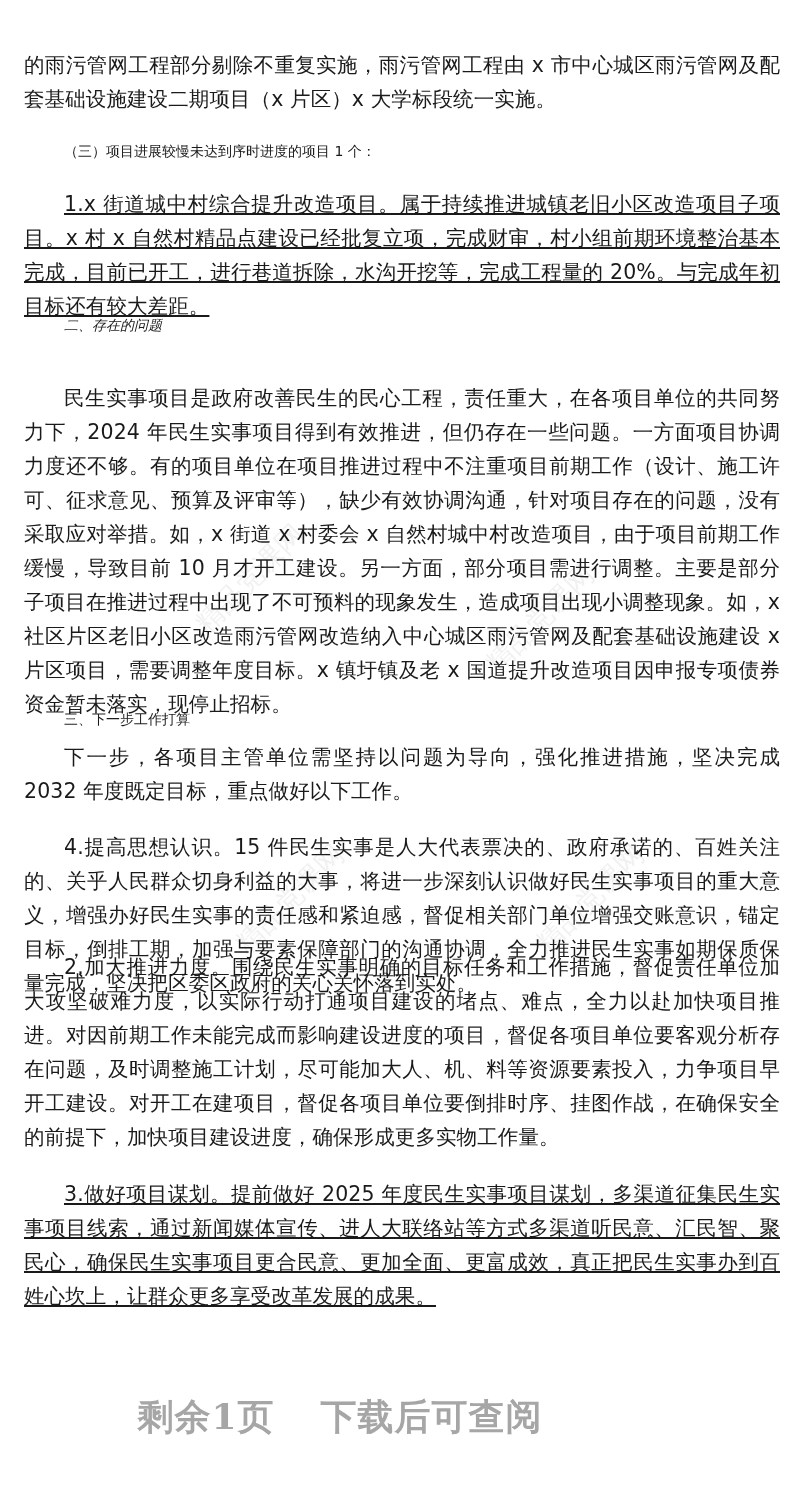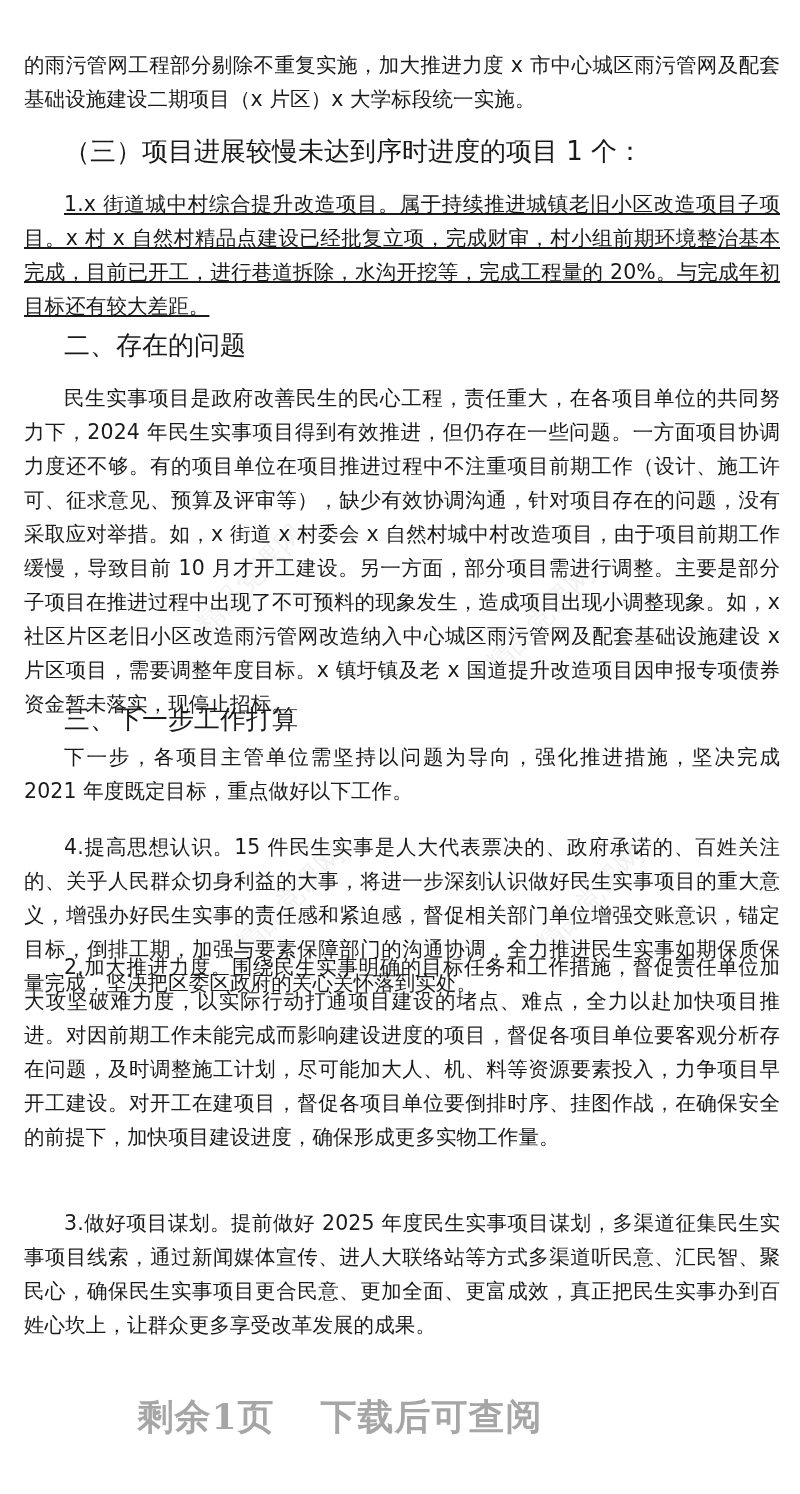"的雨污管网工程部分剔除不重复实施，加大推进力度 x" p.para { text: 加大推进力度 -> 雨污管网工程由 }
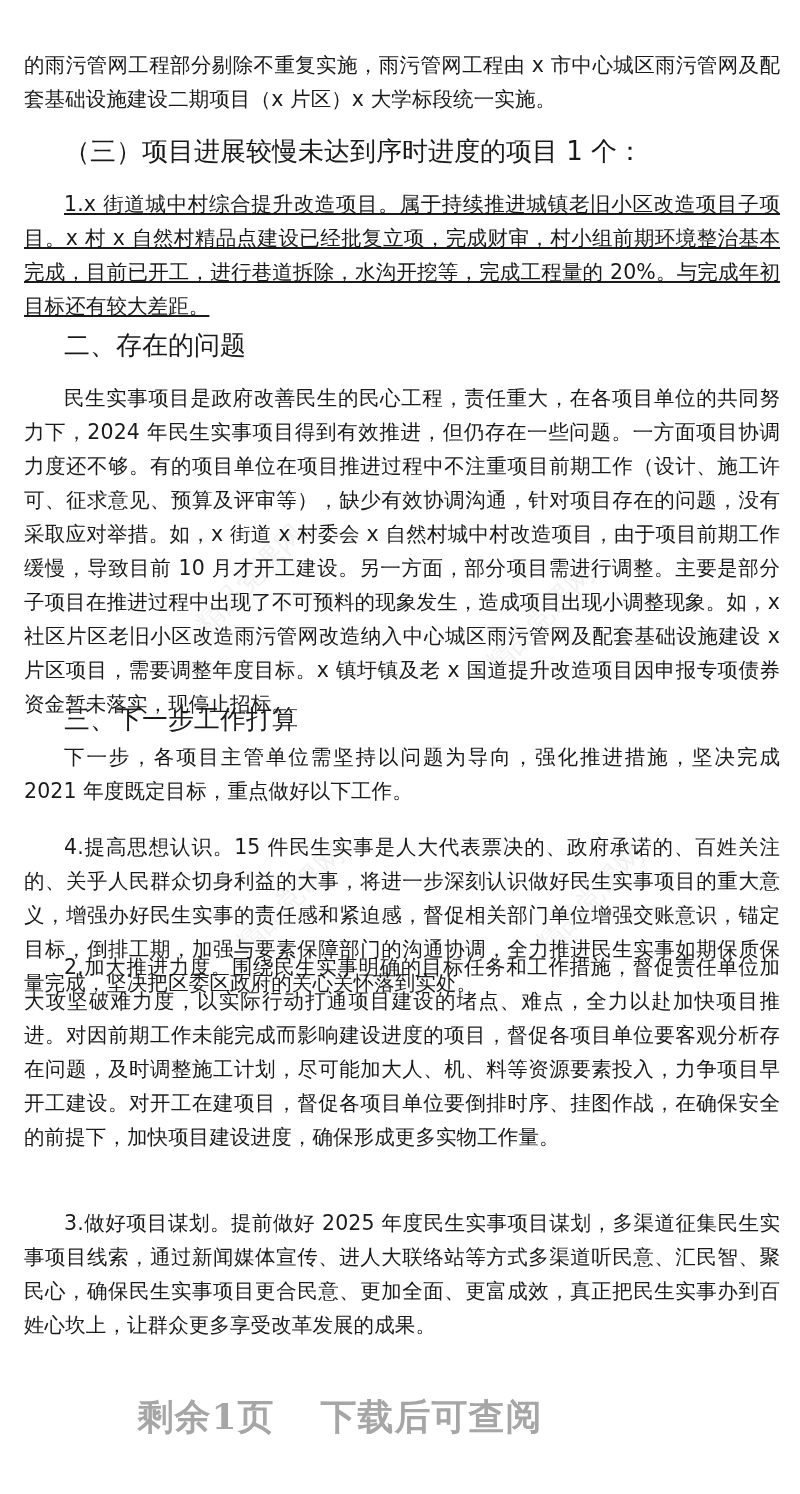"（三）项目进展较慢未达到序时进度的项目 1 个：" .heading { font-size: 26px -> 14px }
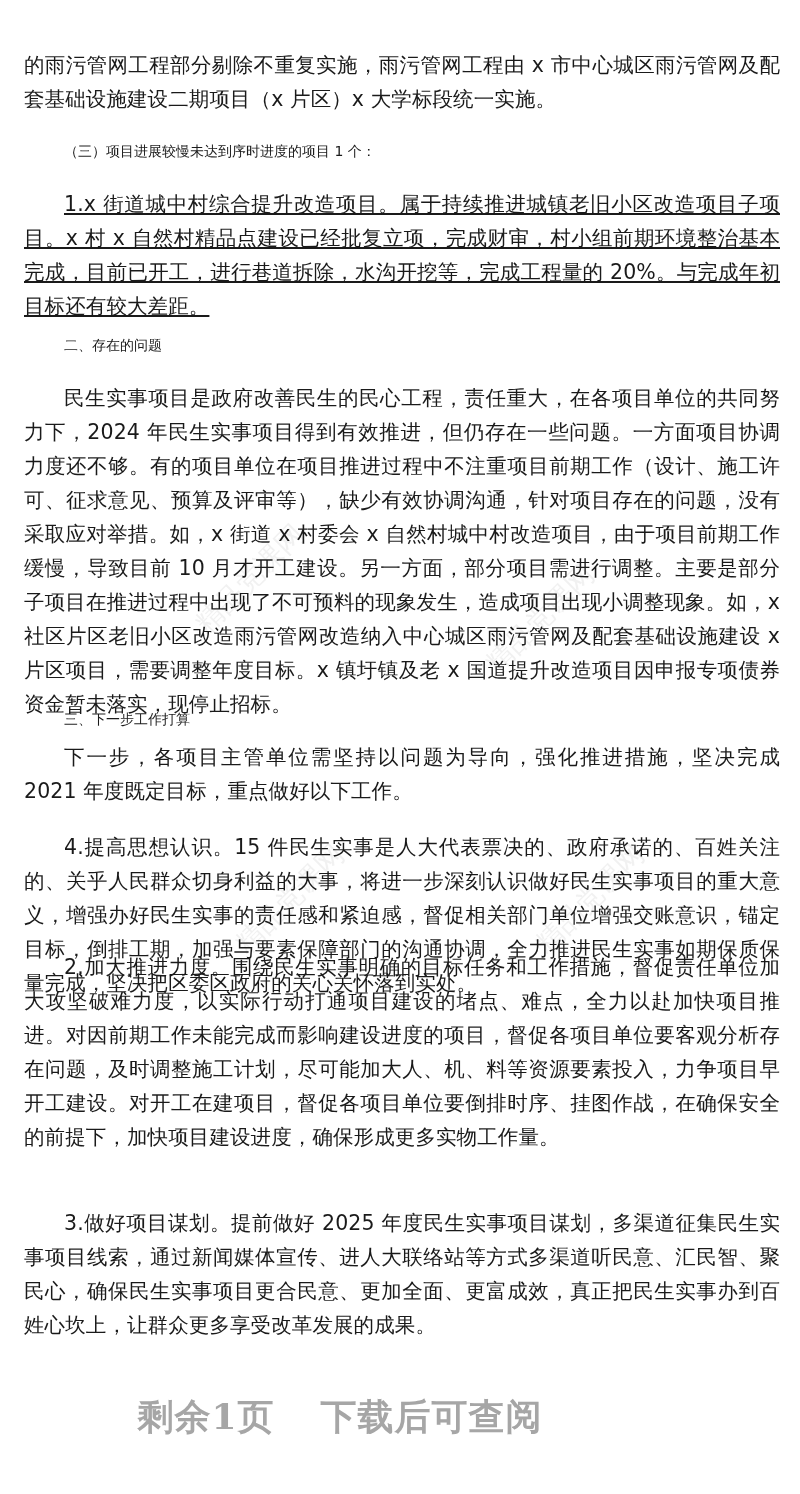"二、存在的问题" p.heading { font-style: none -> italic; top: 328px -> 308px }
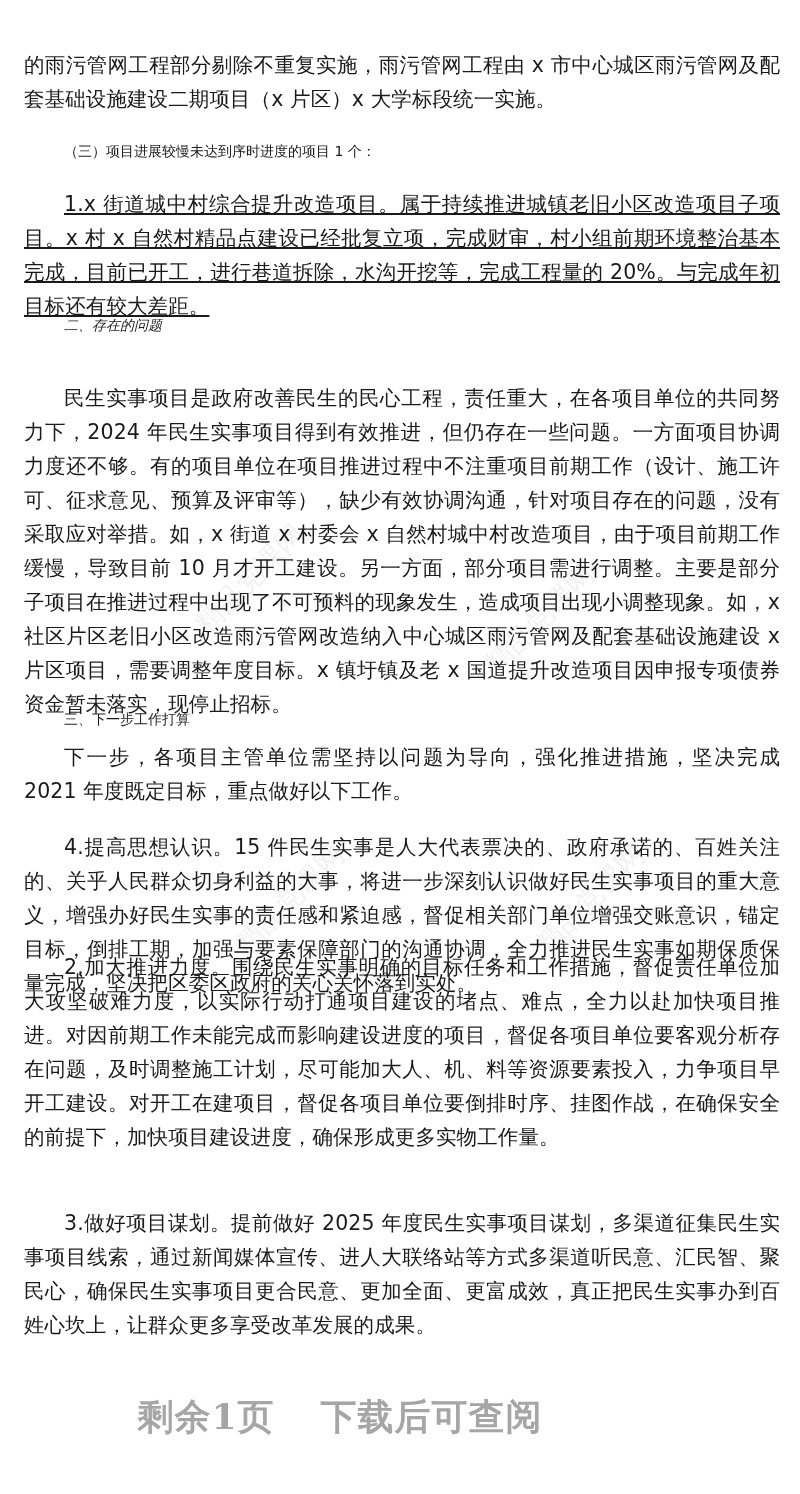"下一步，各项目主管单位需坚持以问题为导向，强化推进措施，坚决完成 2021" p.para { text: 2021 -> 2032 }
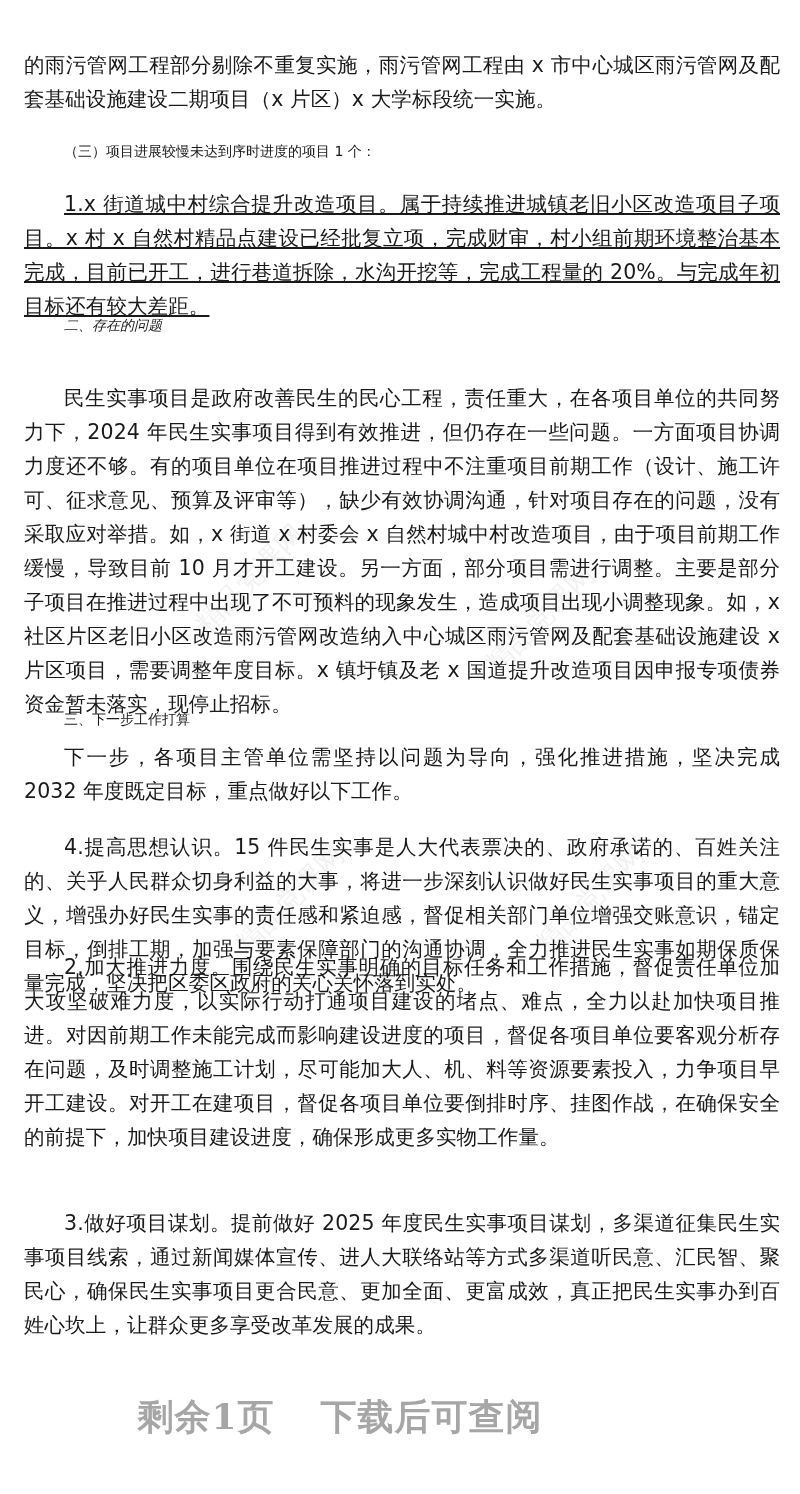"3.做好项目谋划。提前做好 2025" p.para { text-decoration: none -> underline; top: 1206px -> 1177px }
